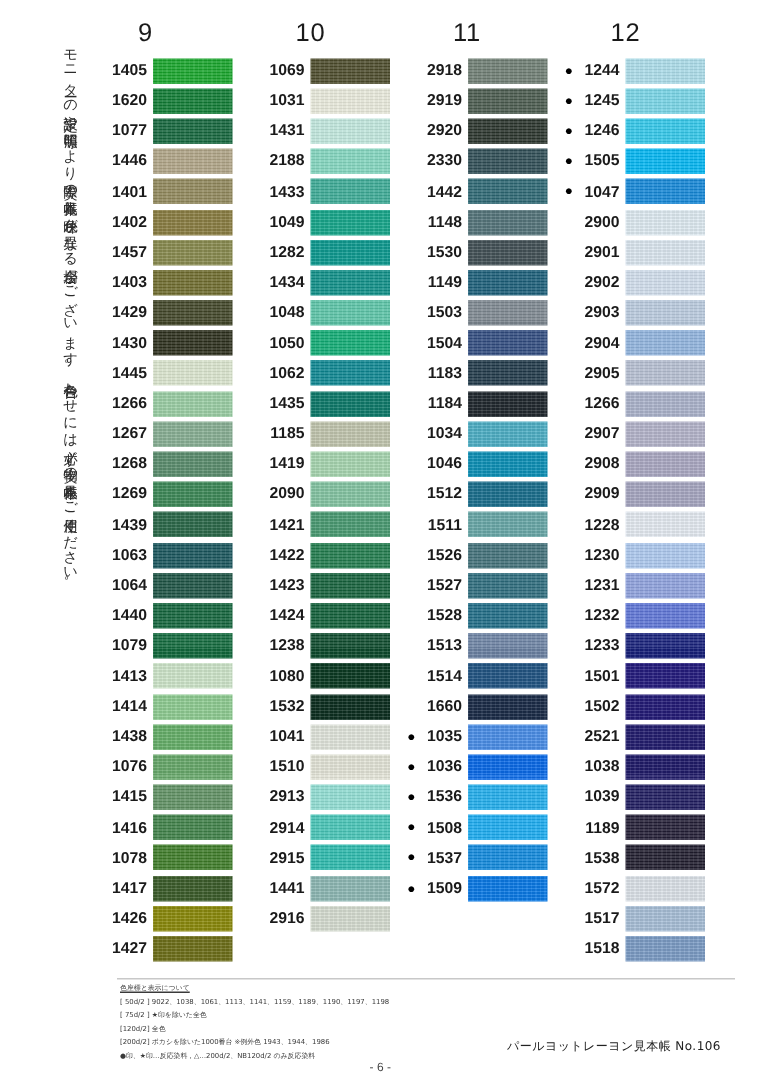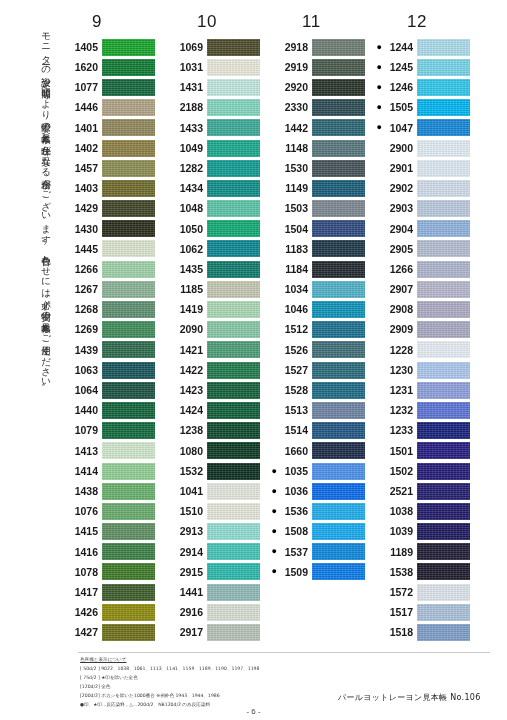"1511" div.swatch-row { html: none -> <div> <span></span> <span>1511</span> <span></span> </div> }
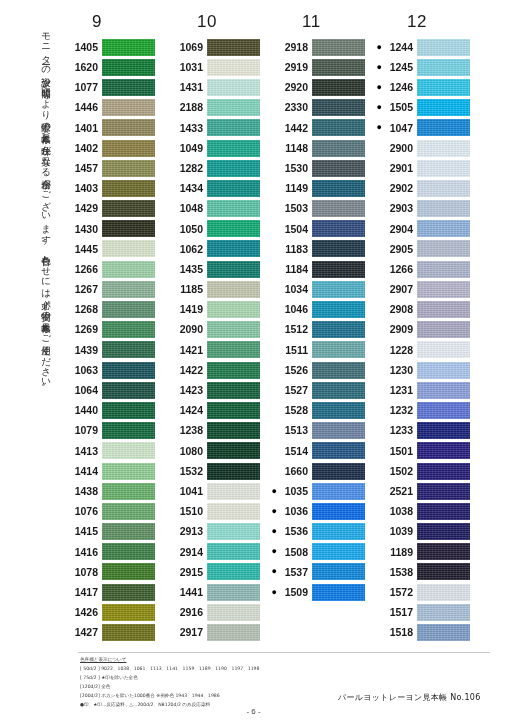"2917" div.swatch-row { html: <div> <span></span> <span>2917</span> <span></span> </div> -> none }
